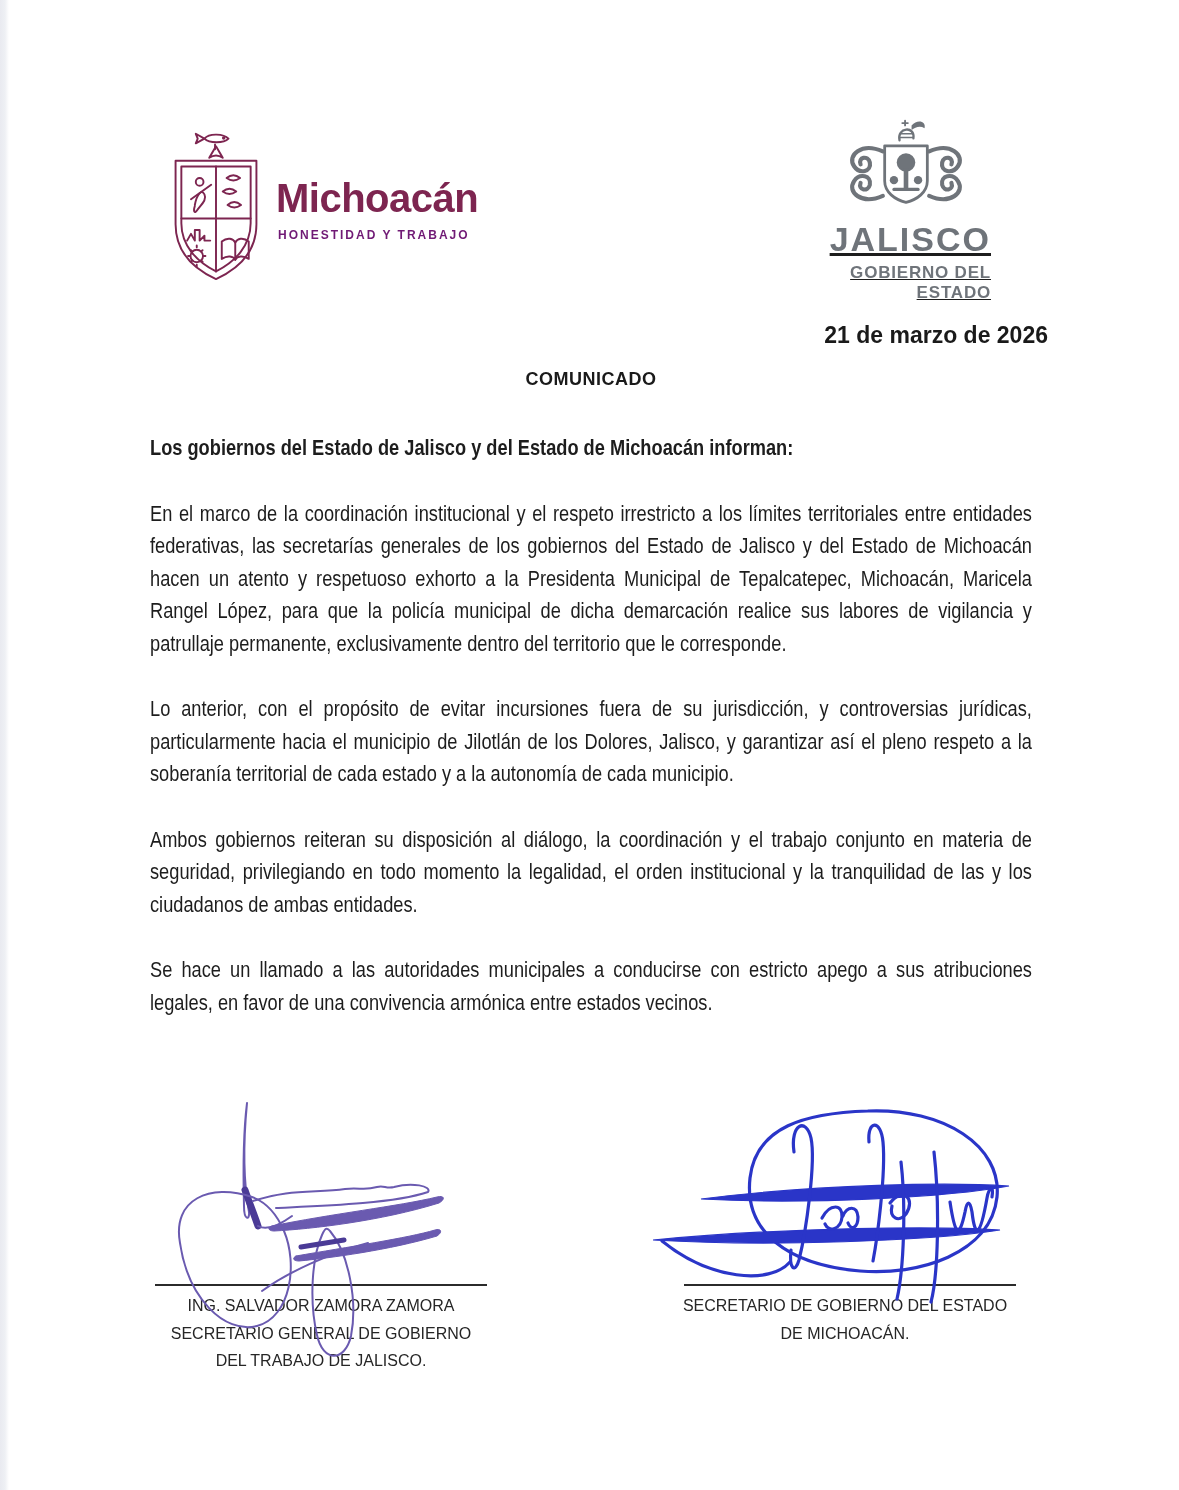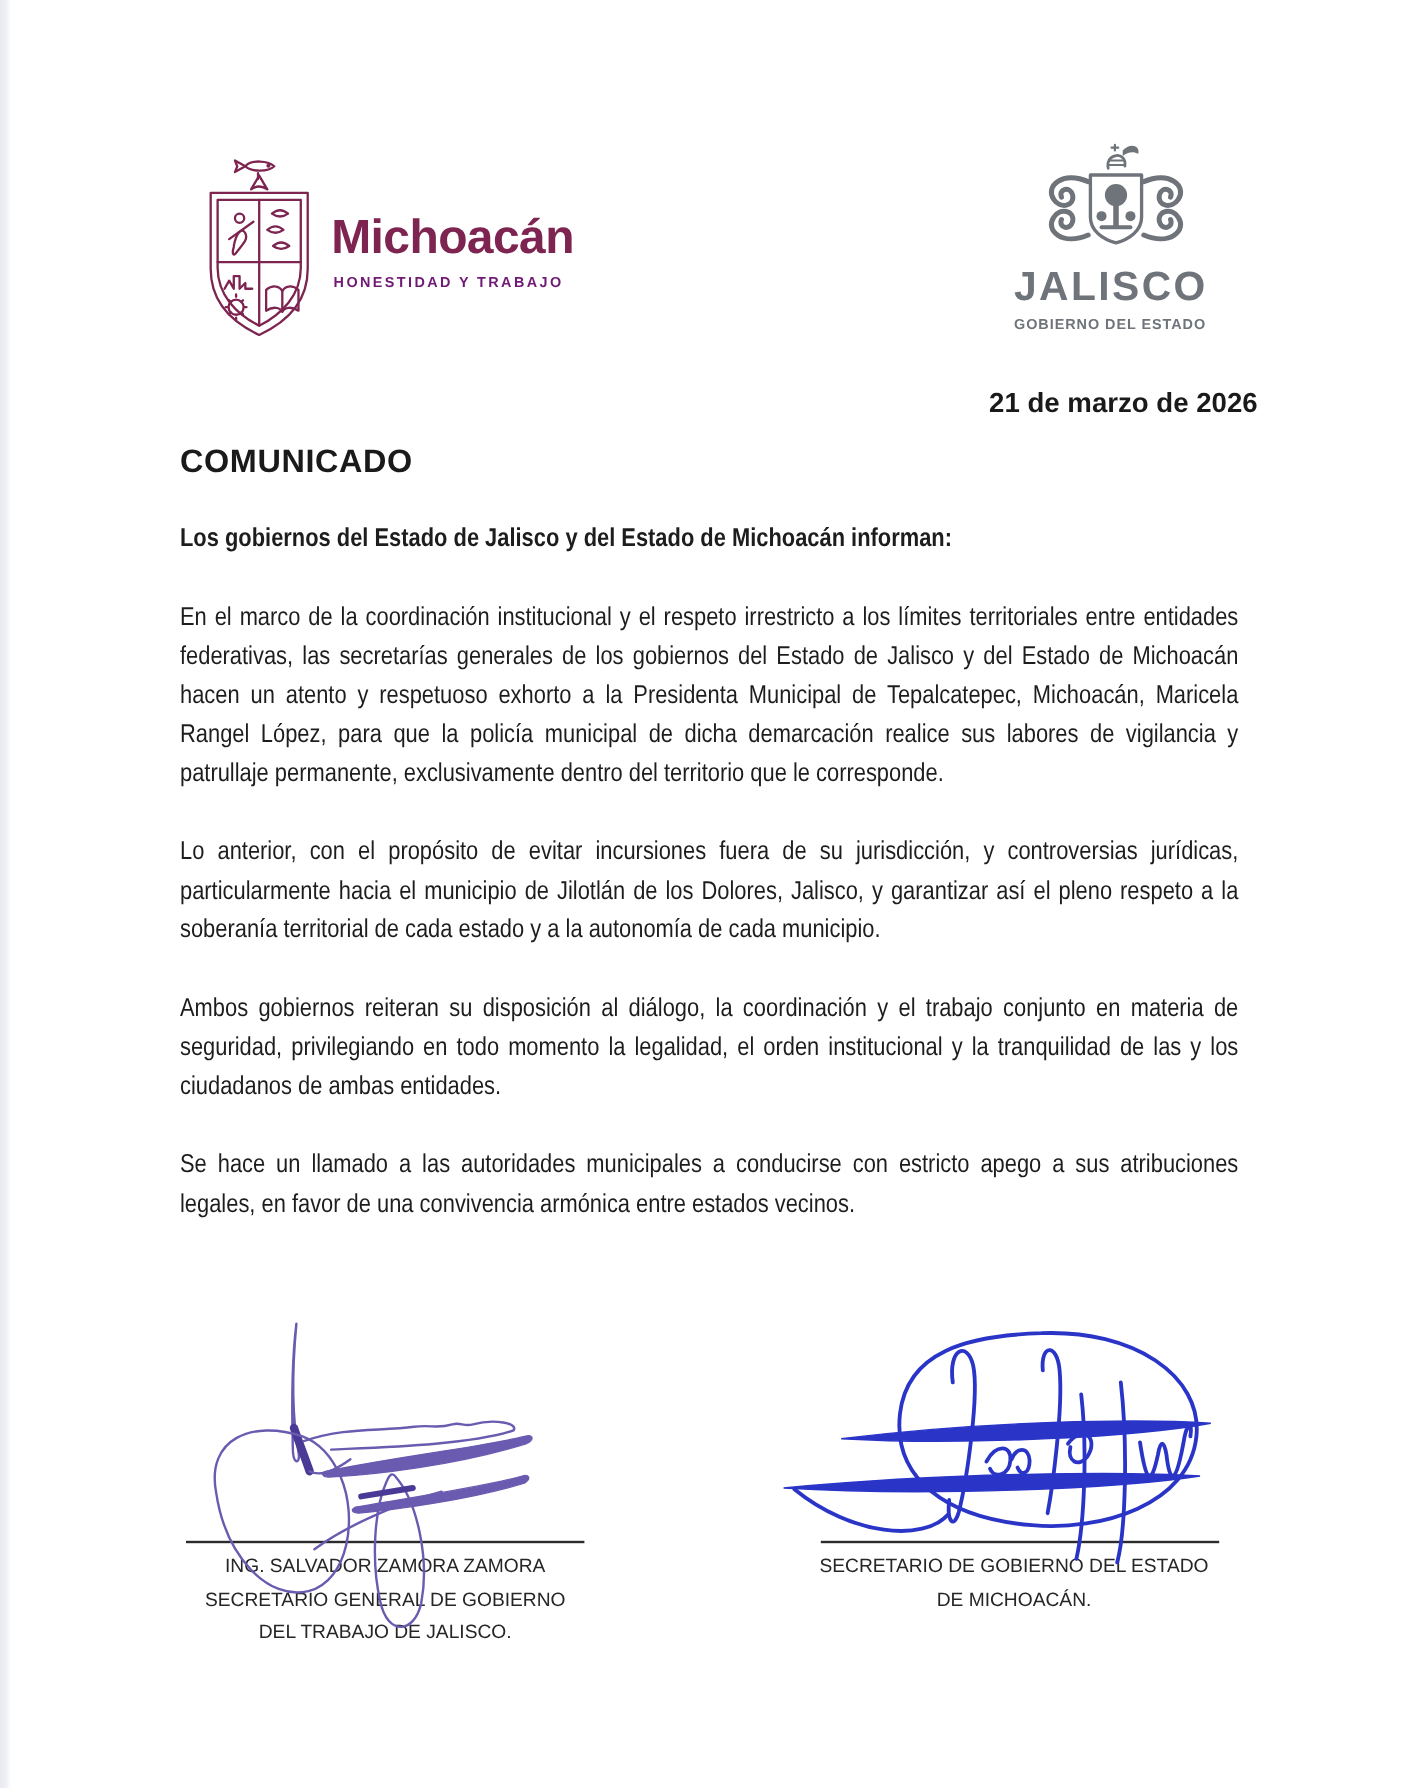"JALISCO" .jal-logo-group { left: 845px -> 821px; text-align: left -> right; text-decoration: none -> underline }
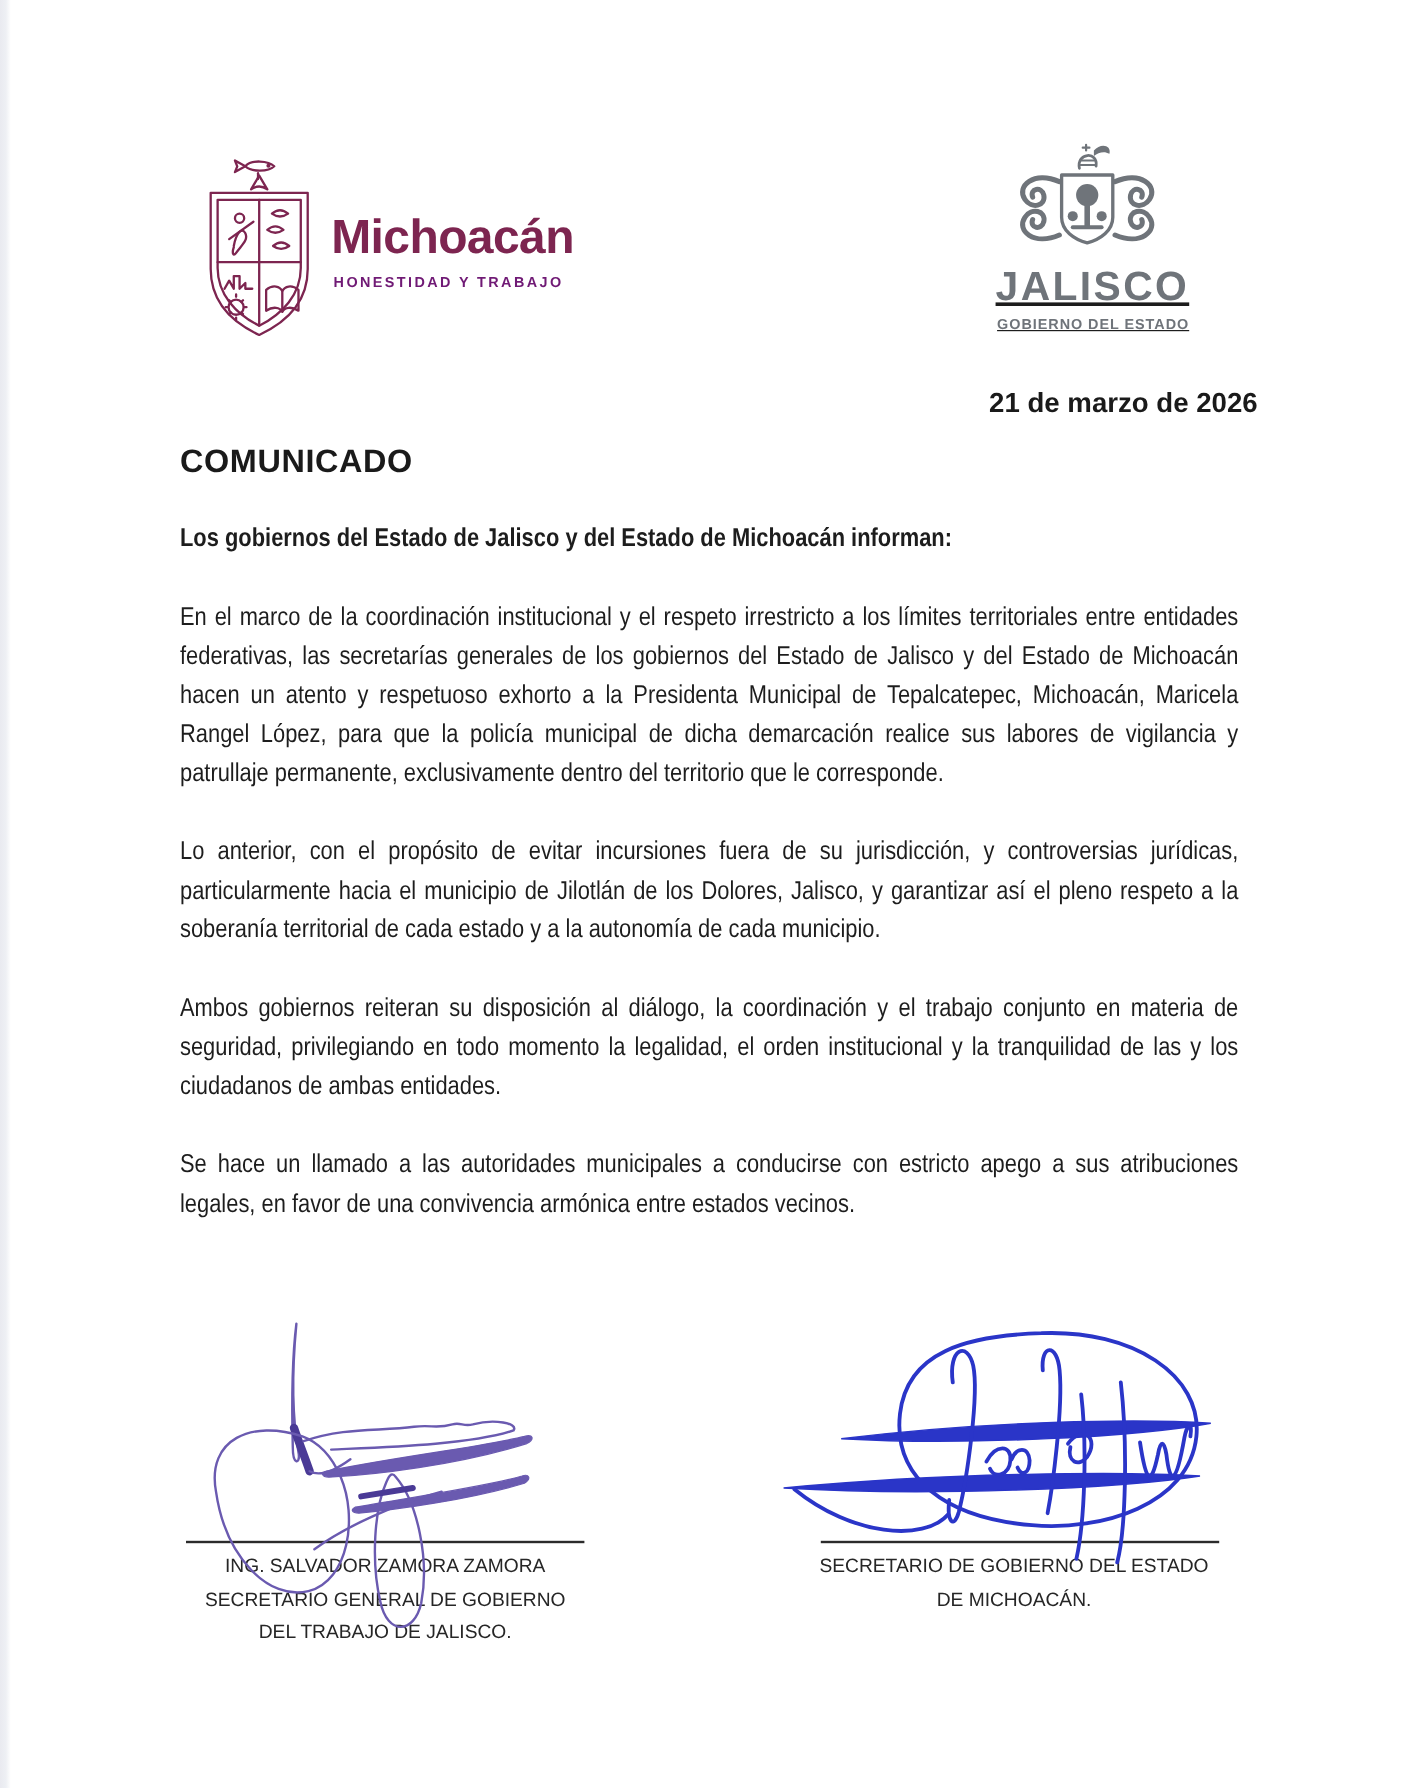"GOBIERNO DEL ESTADO" .jal-tagline { font-size: 12px -> 17px }
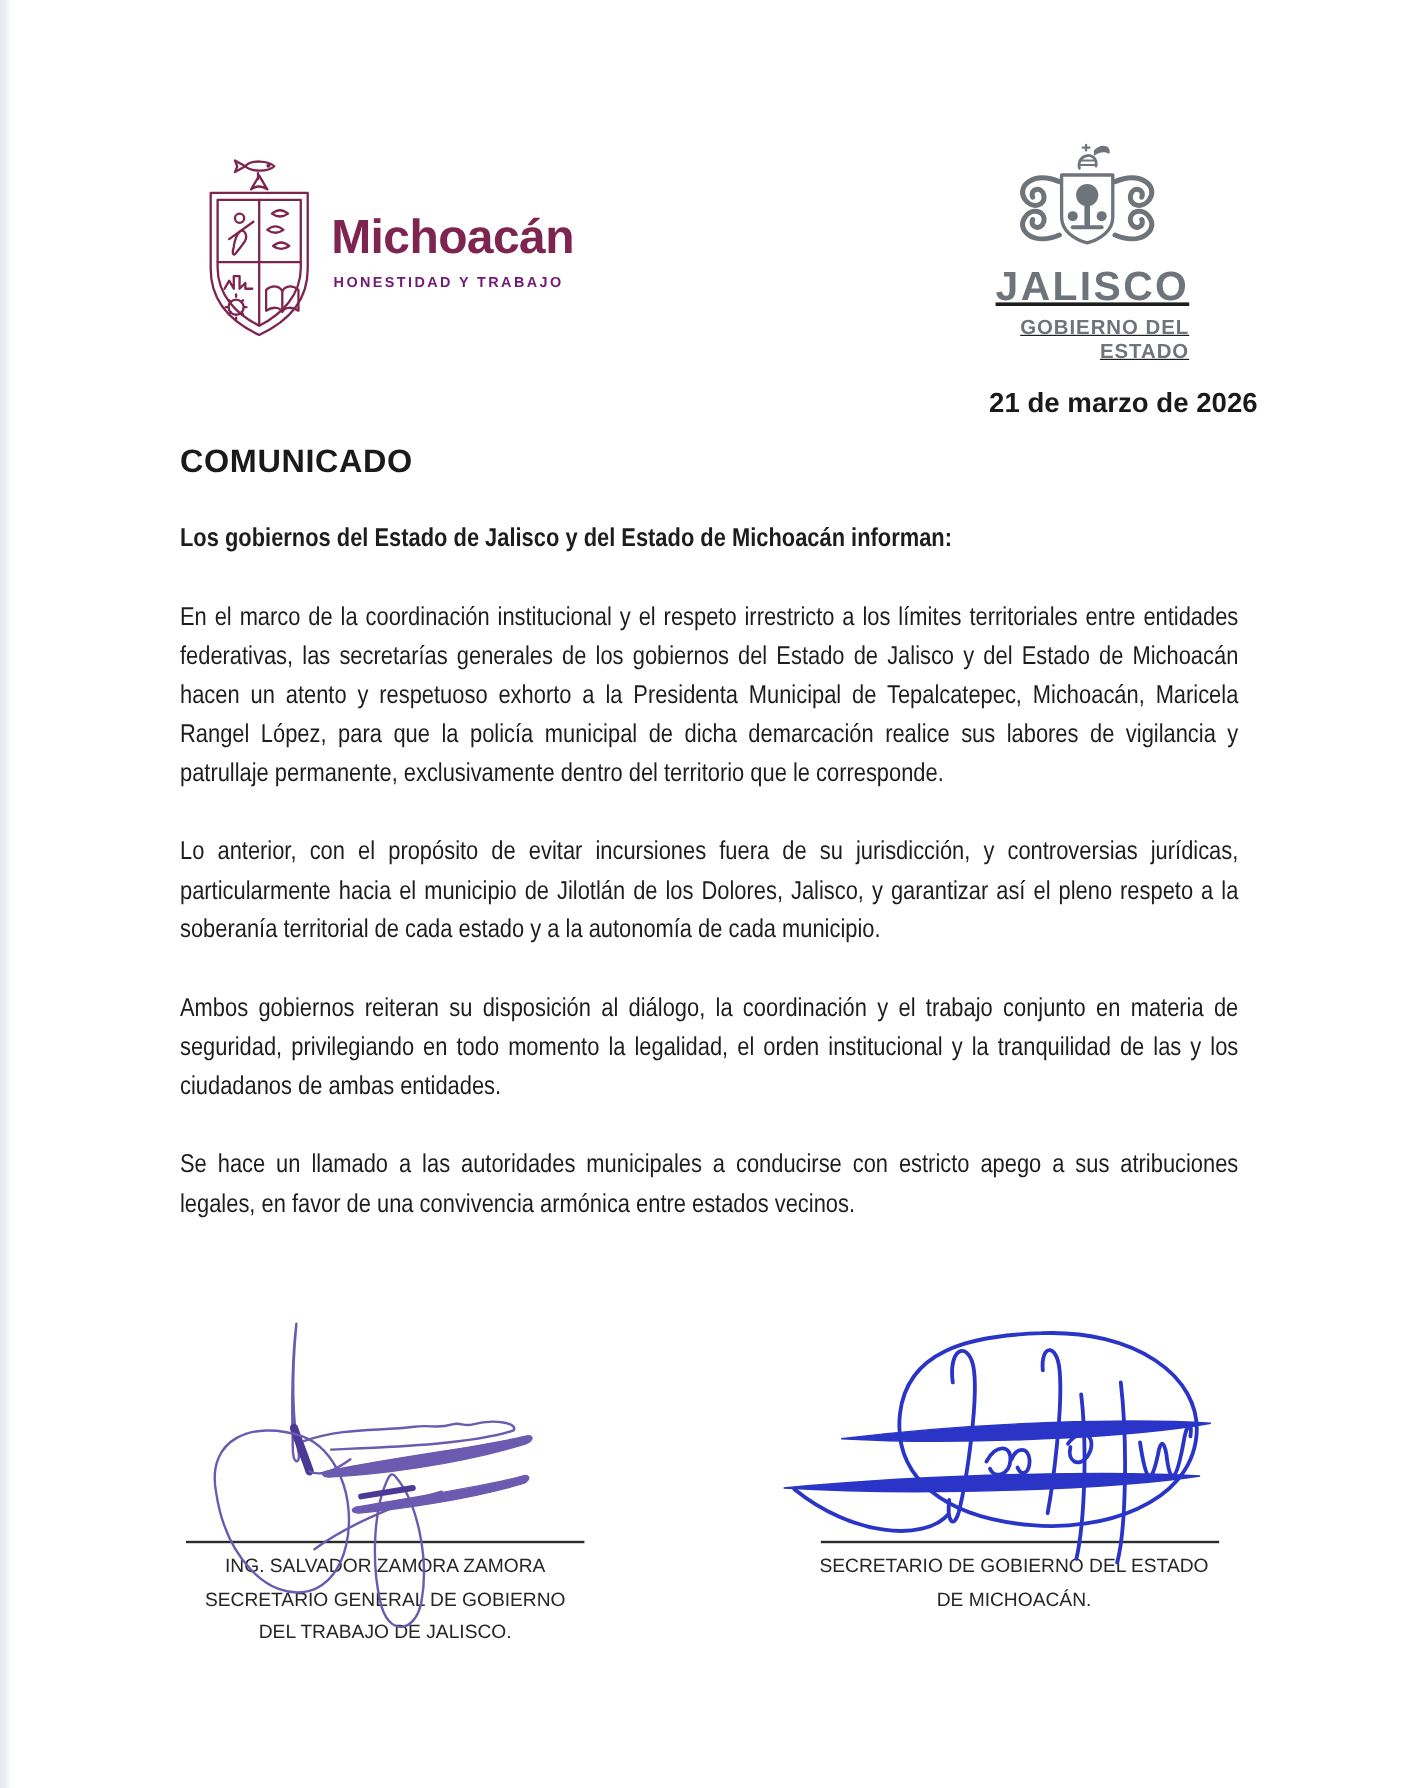"COMUNICADO" .doc-title { font-size: 27px -> 18px; text-align: none -> center }
